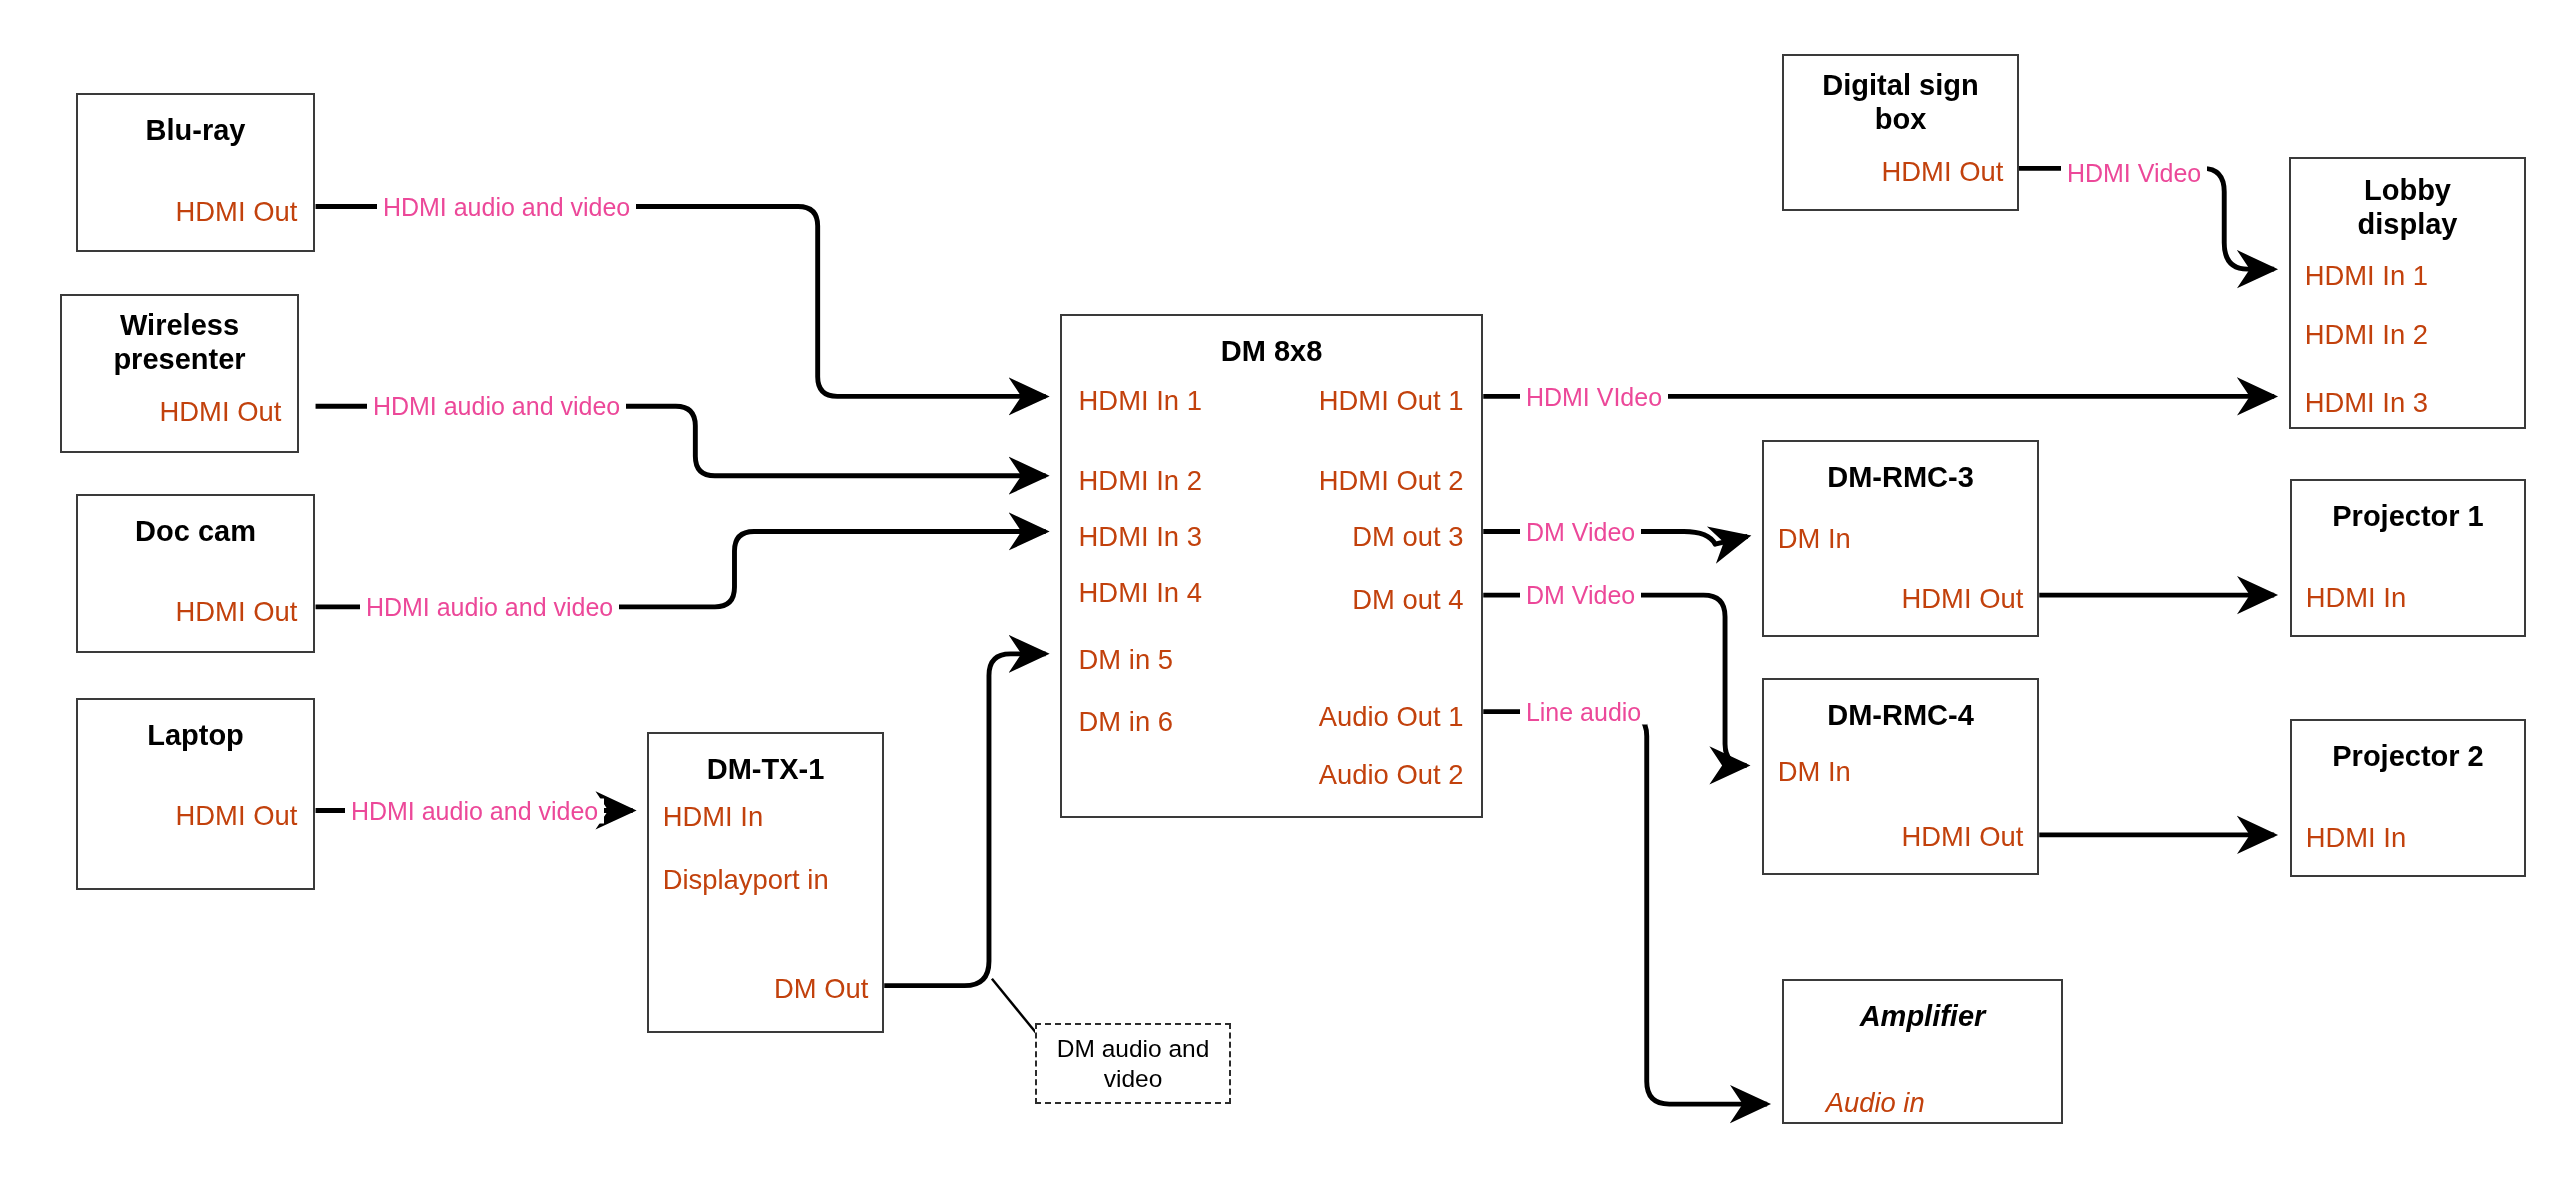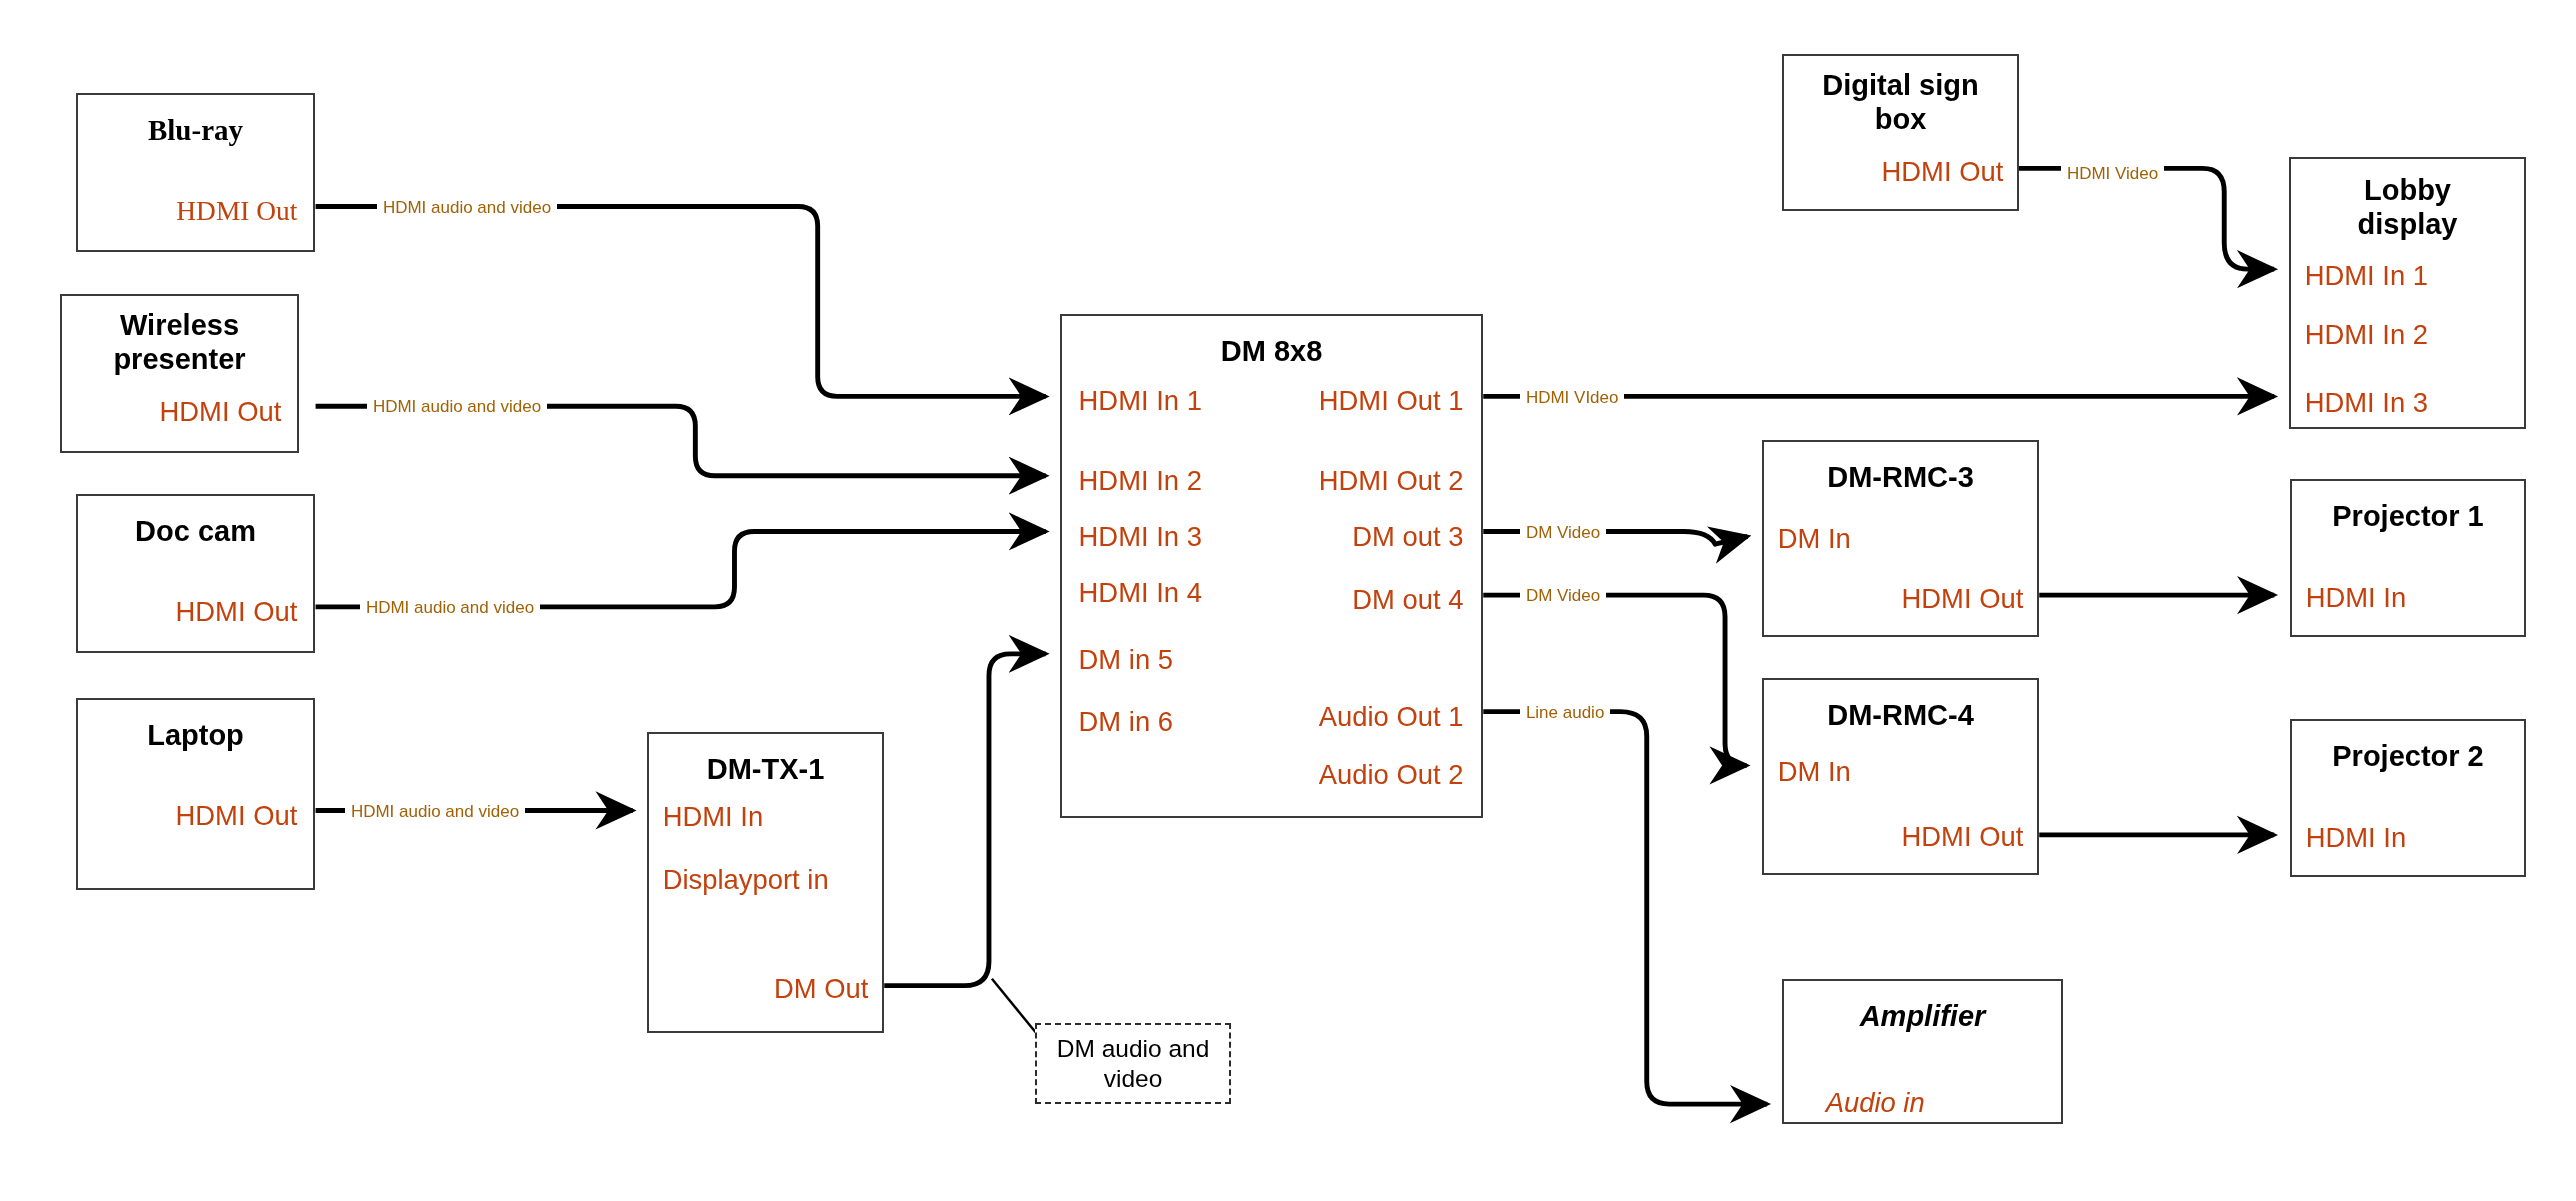"Blu-ray" div.node { font-family: Liberation Serif, serif -> none }
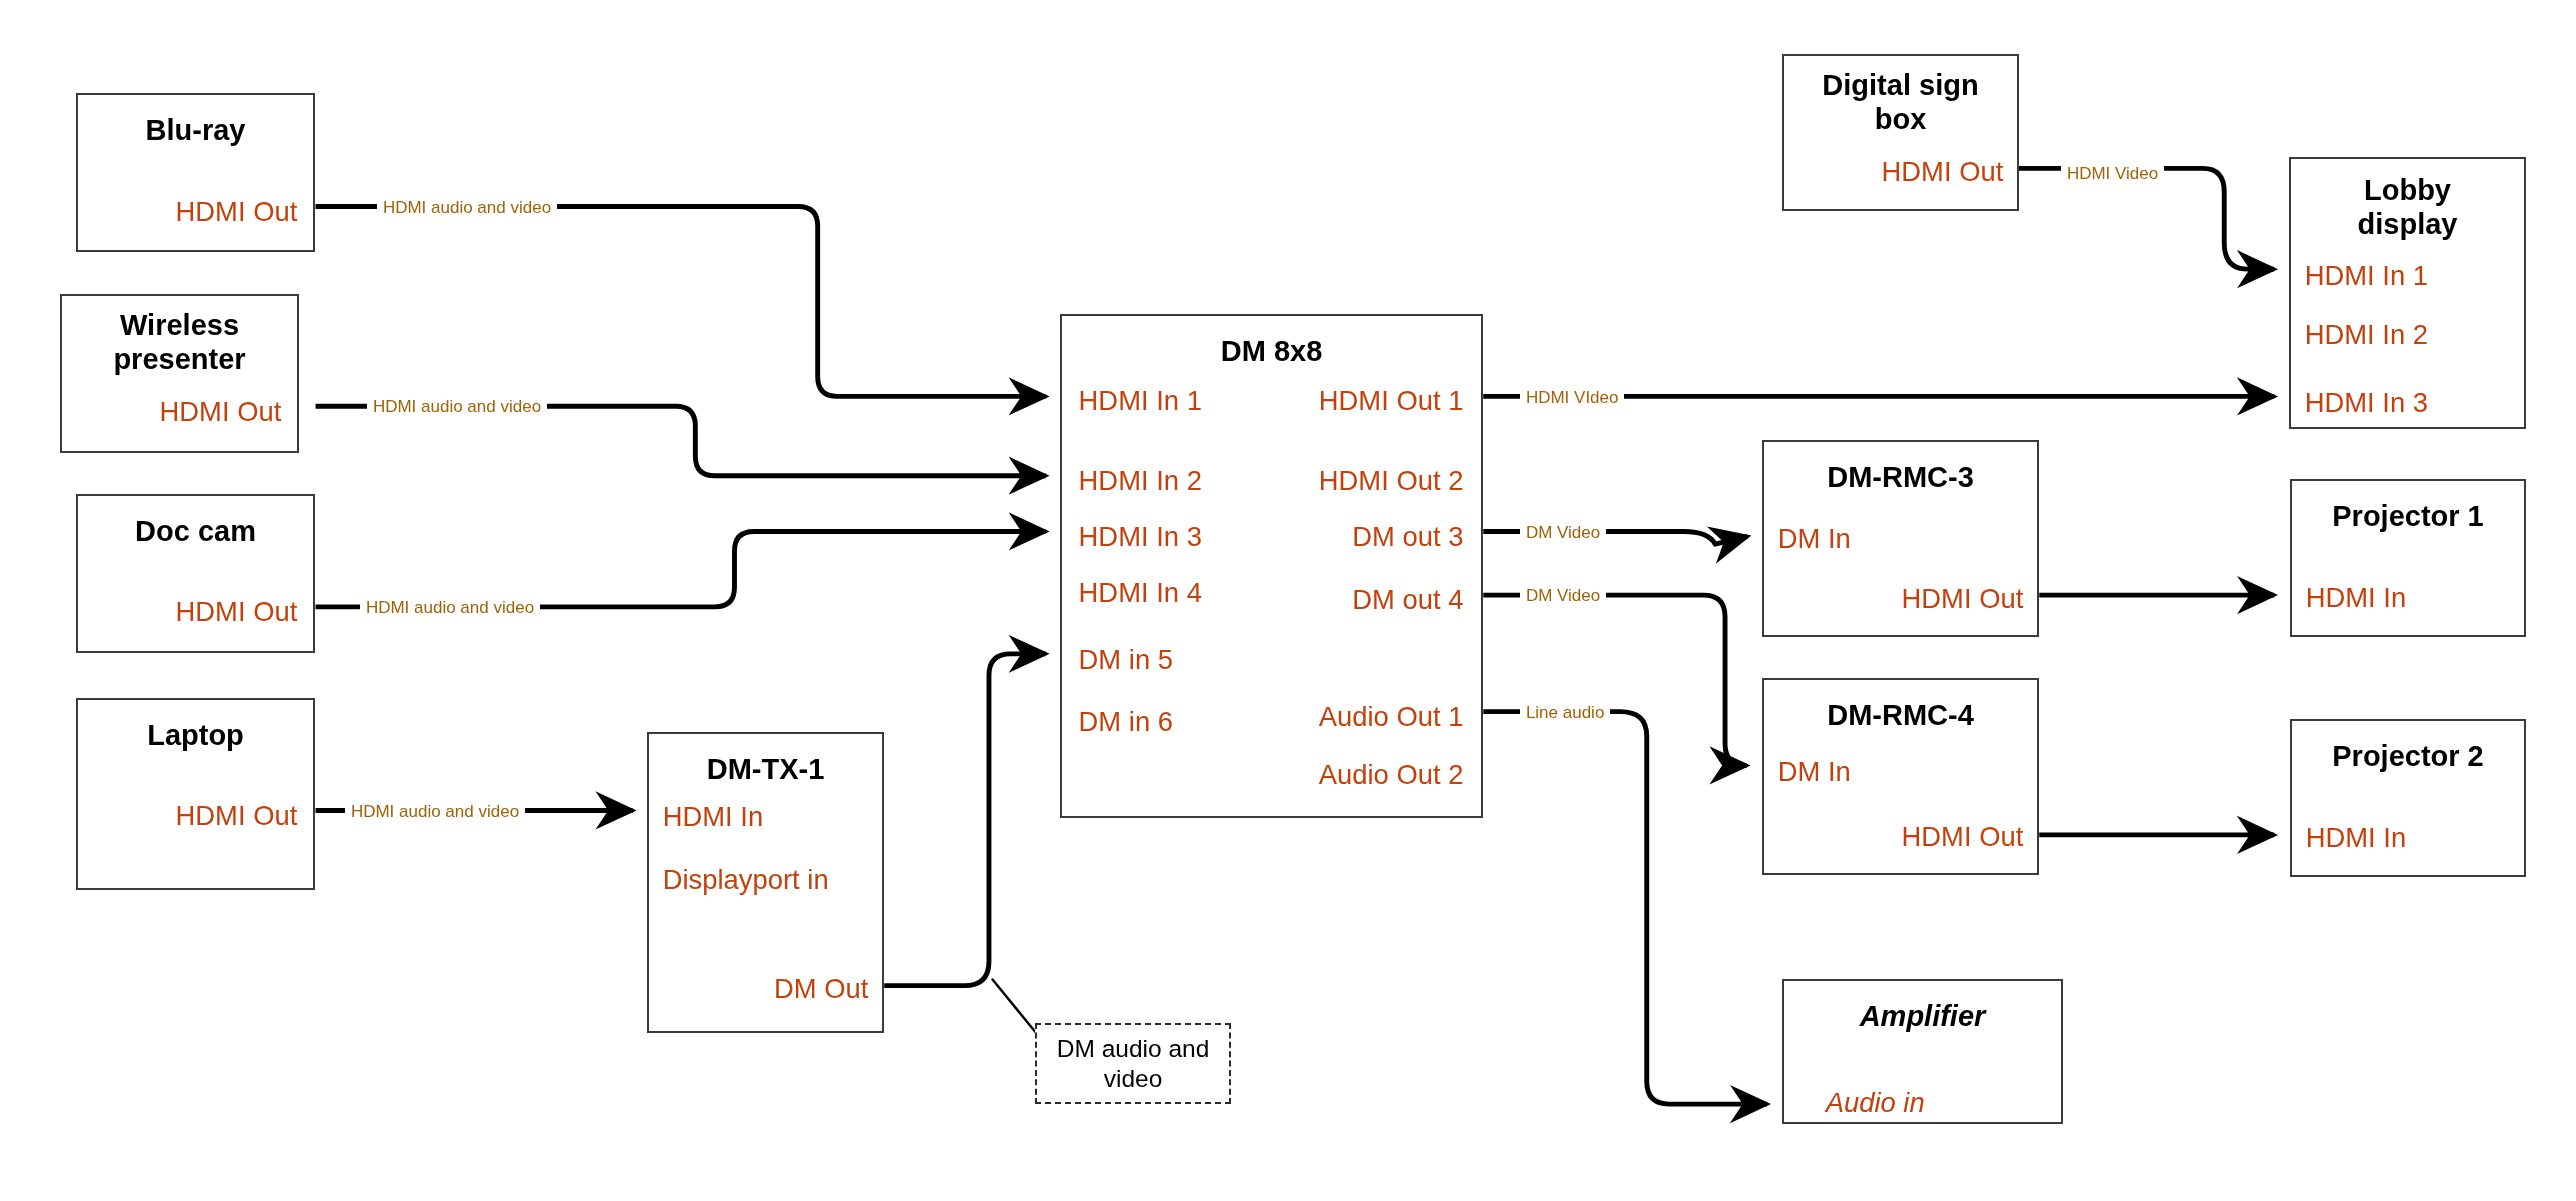"HDMI Video" .wire-label { color: #a16207 -> #ec4899; font-size: 17px -> 25px }
